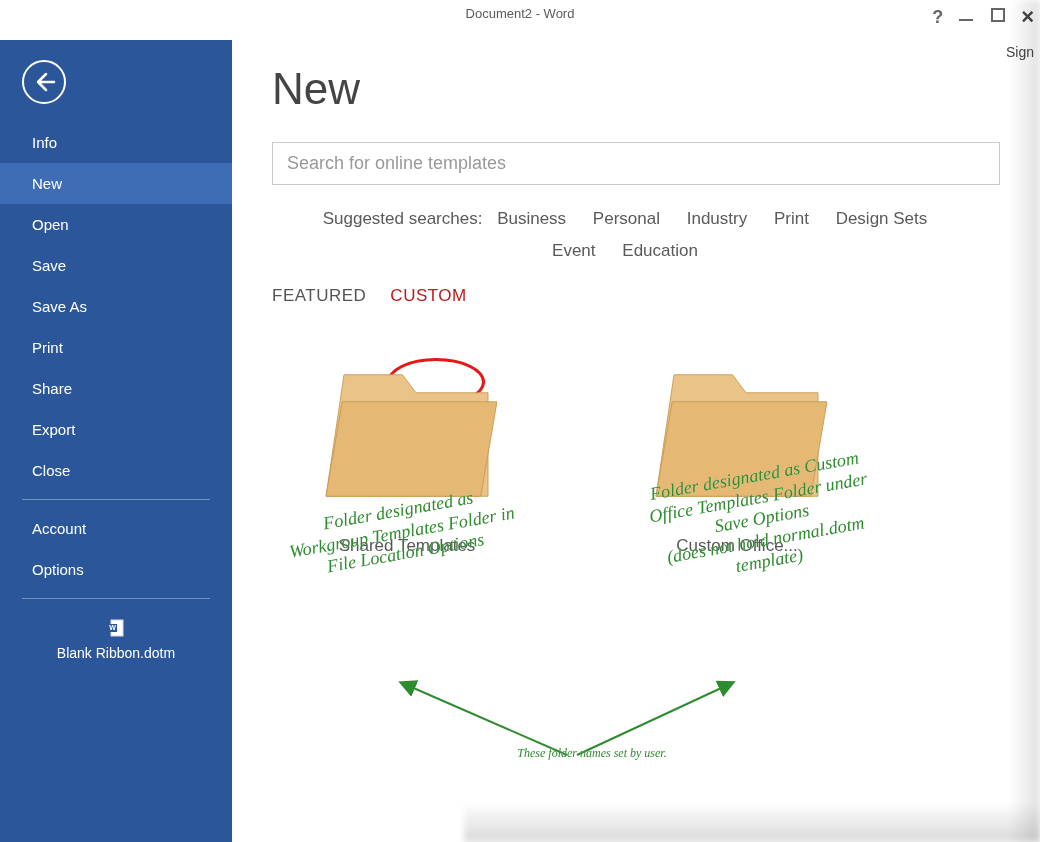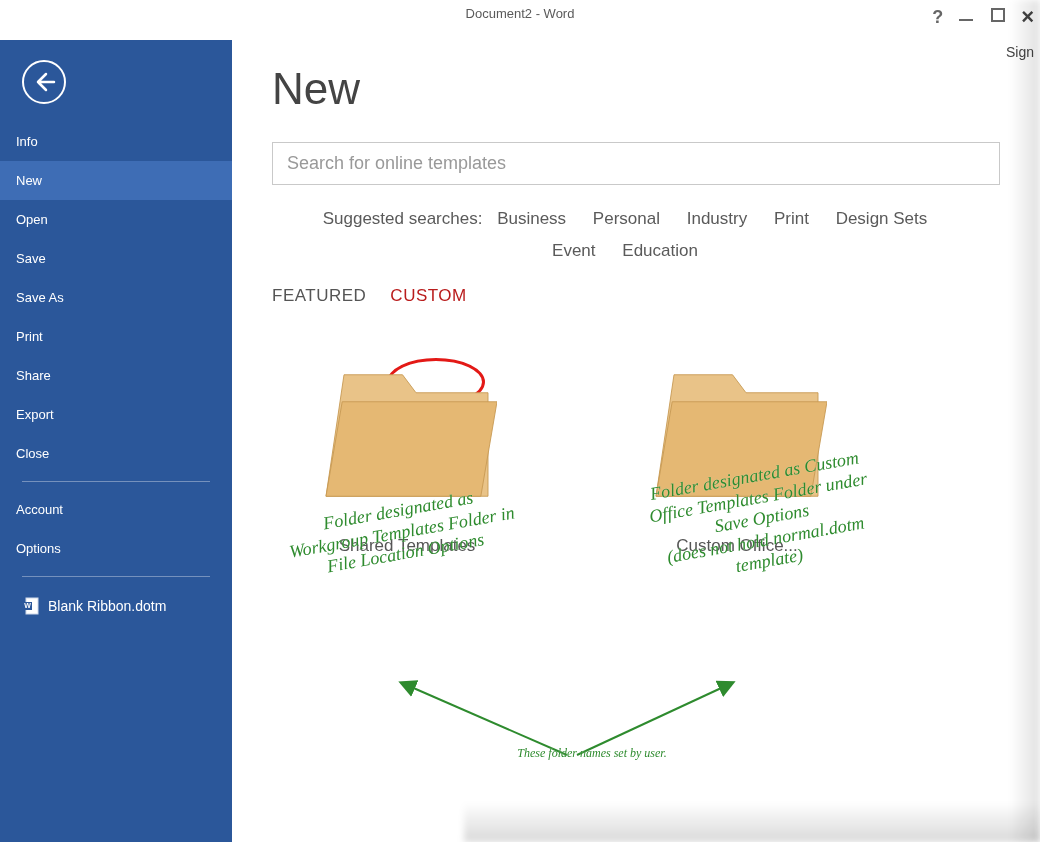"Info" .nav li { font-size: 13px -> 15px; padding: 12px 16px -> 12px 32px }
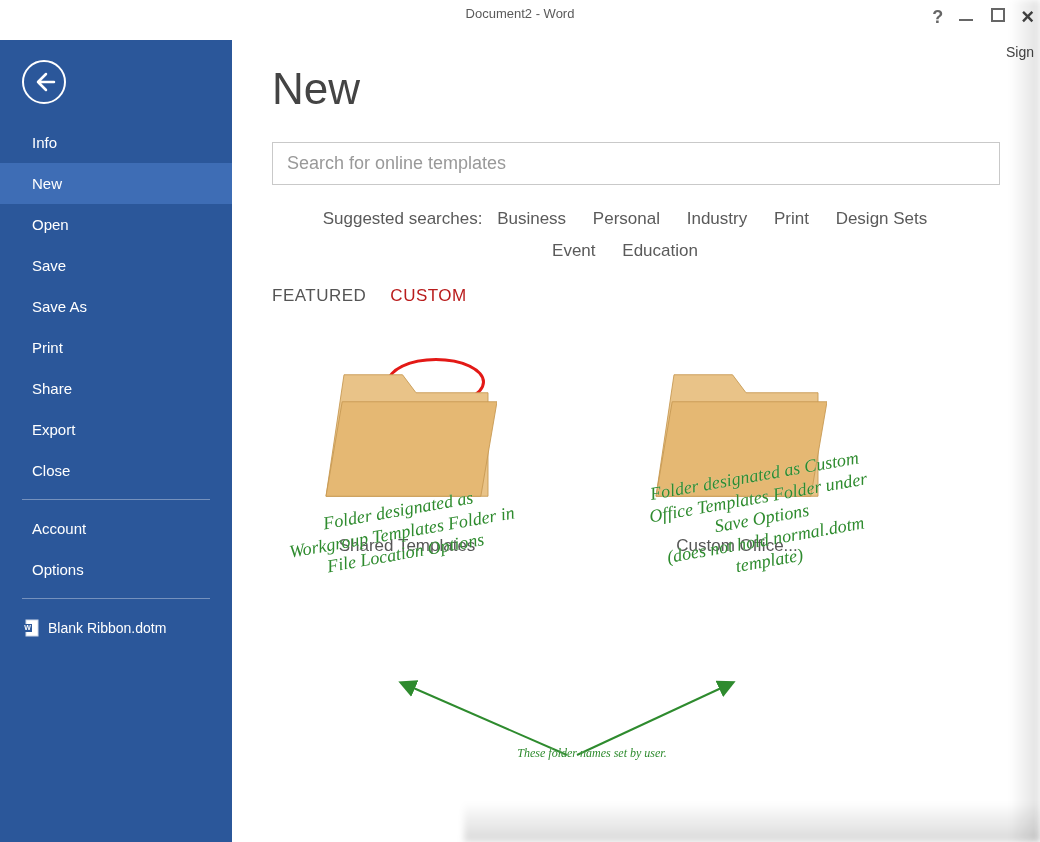"Blank Ribbon.dotm" .recent-doc { flex-direction: none -> column }
